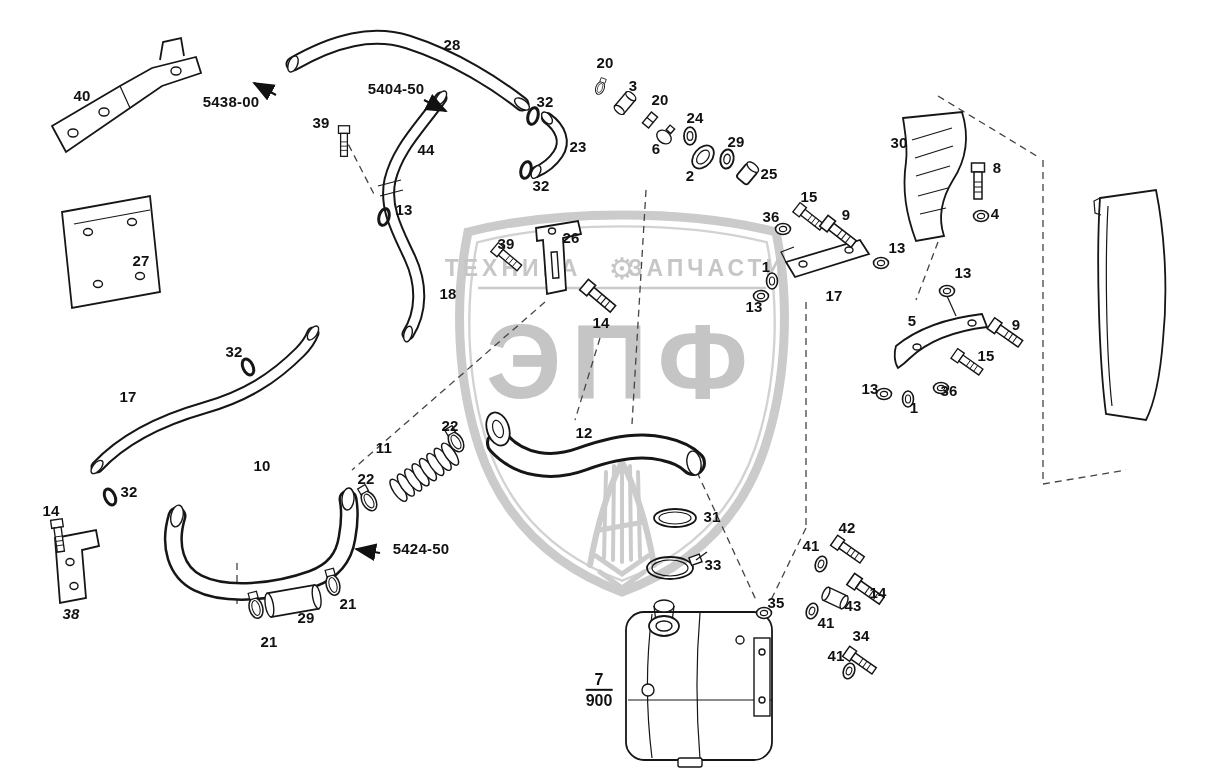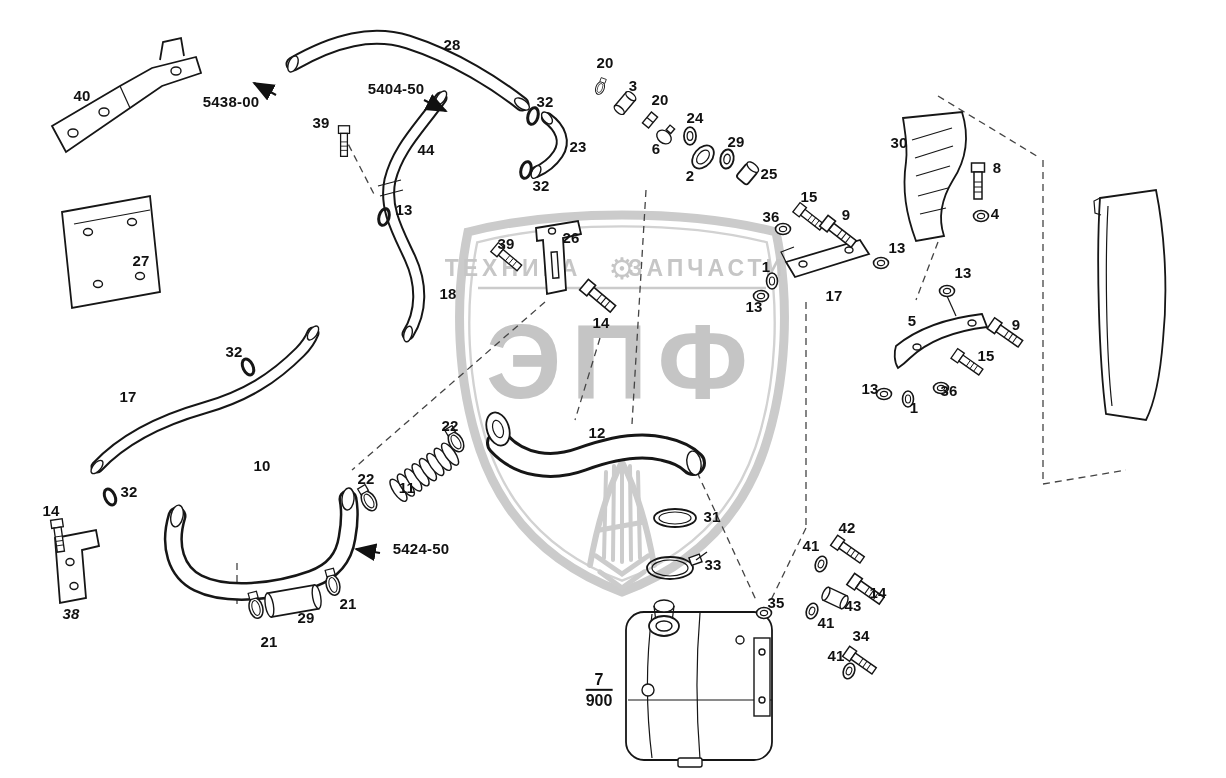"12" span.callout { margin-left: 13px -> none }
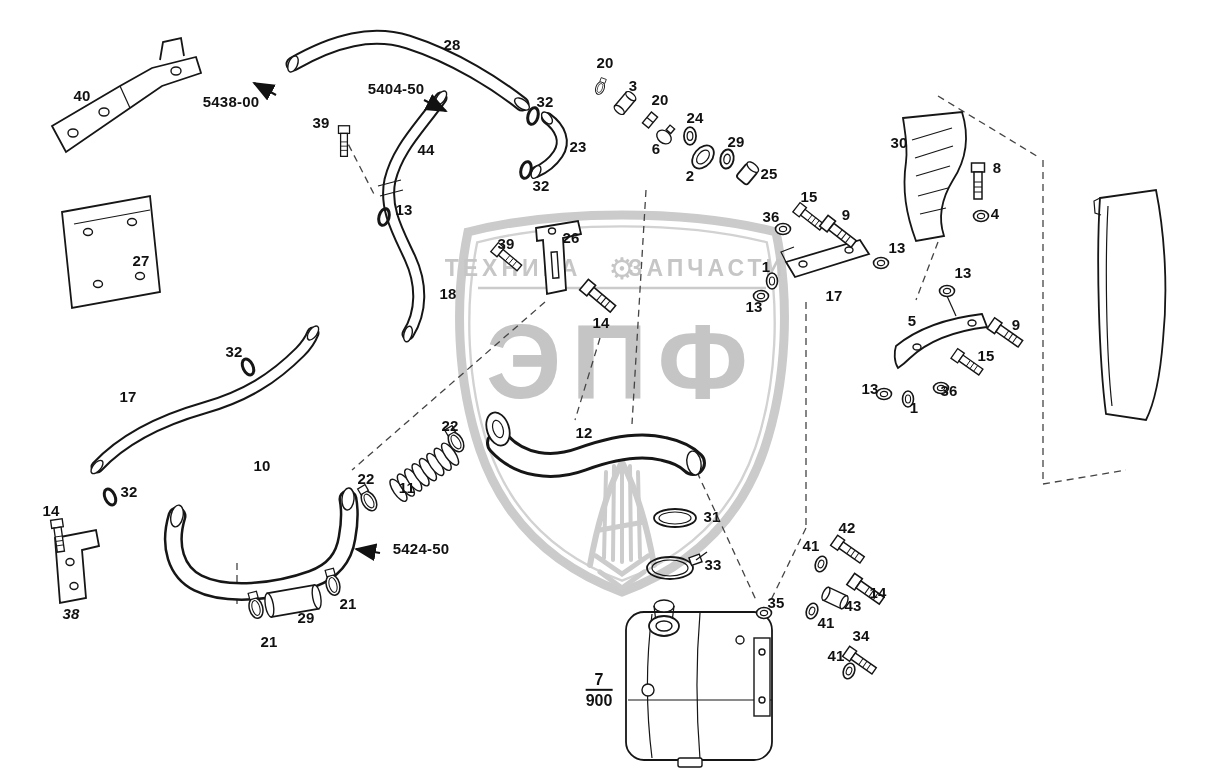"11" span.callout { left: 407px -> 384px; margin-top: 40px -> none }
